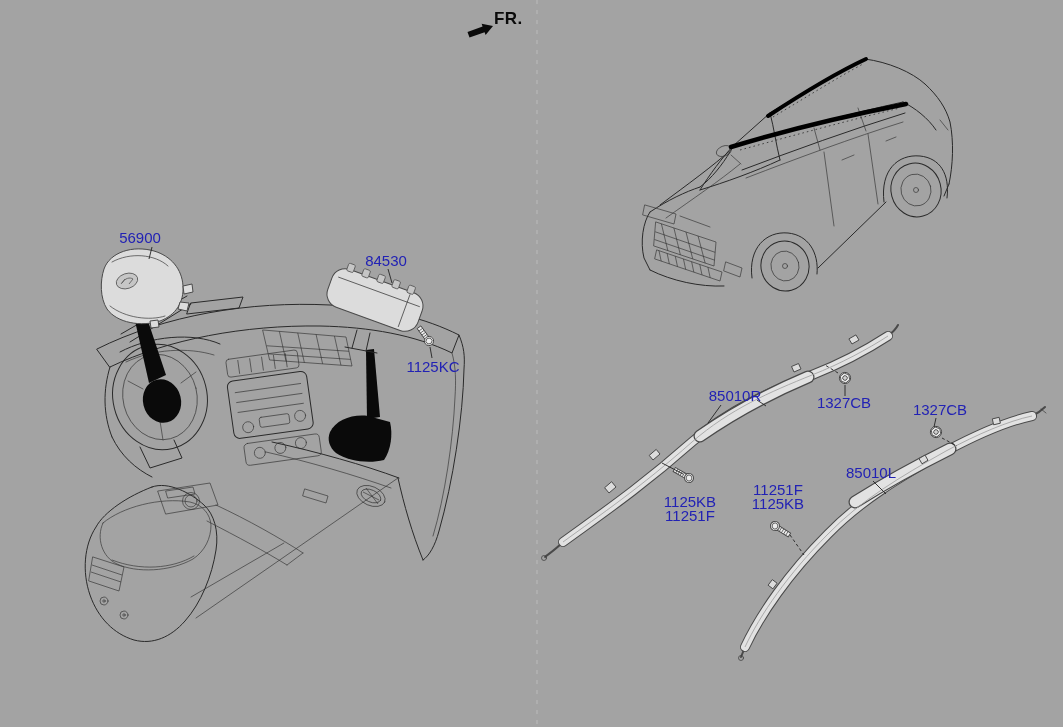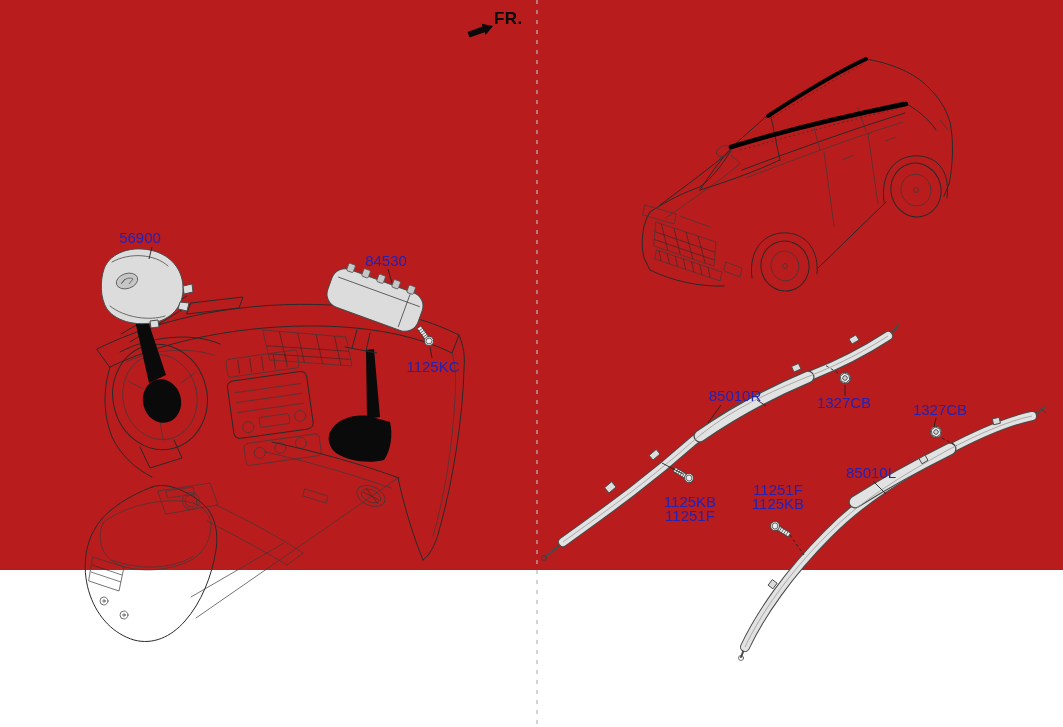"FR." .canvas { background: #b91c1c -> #a3a3a3; height: 570px -> 727px }
